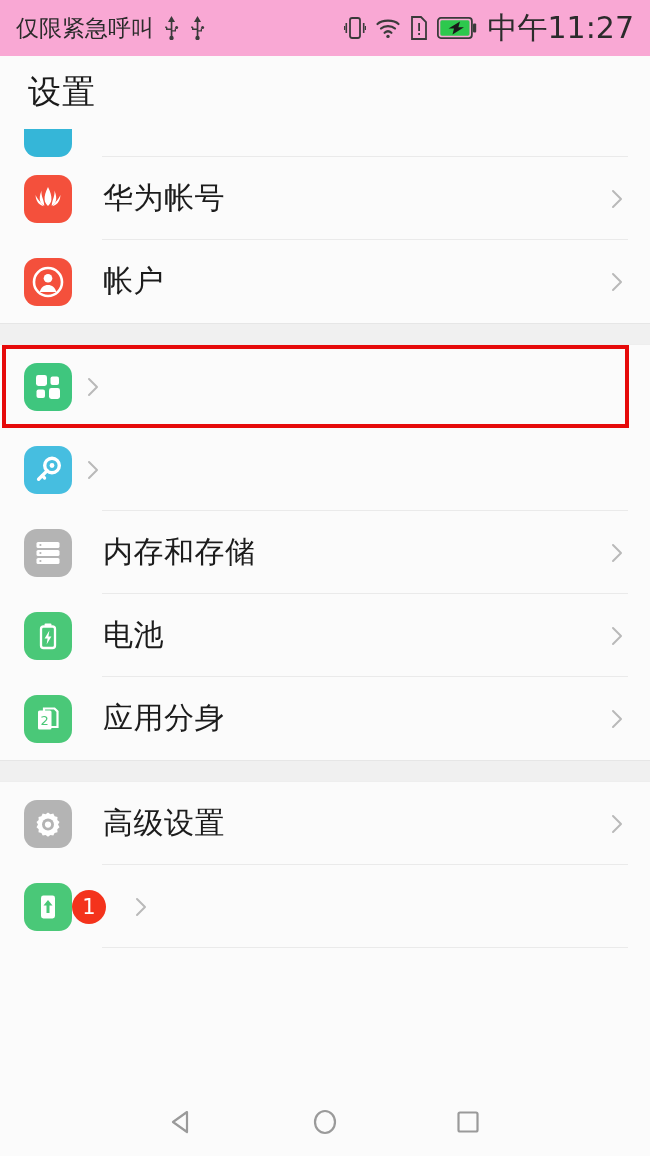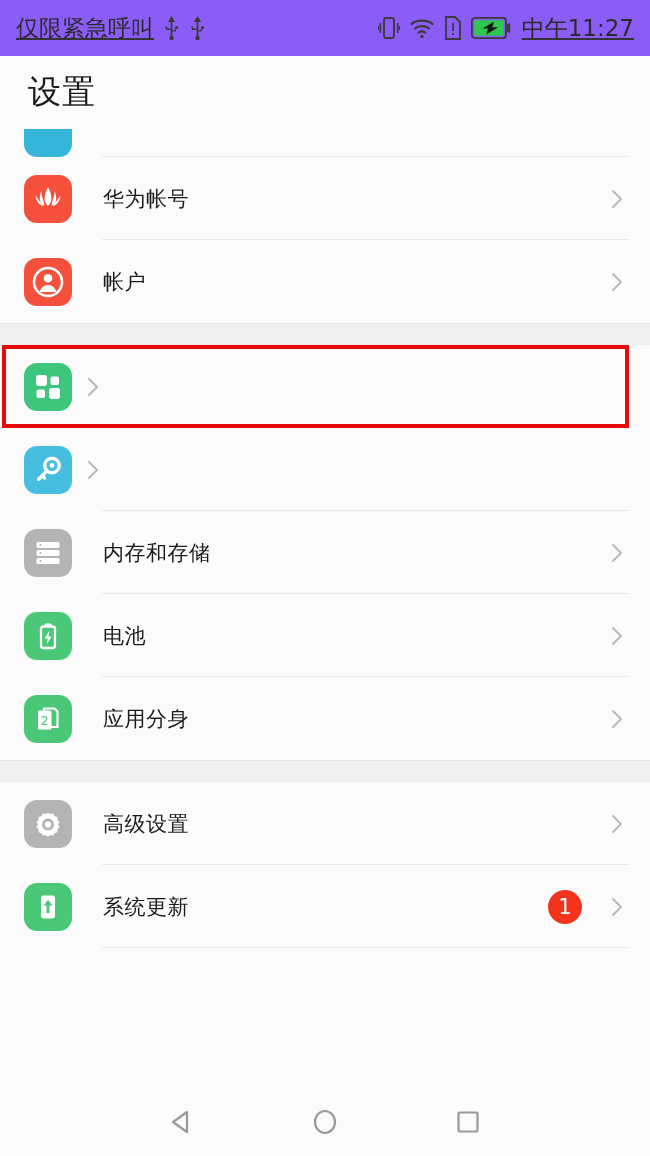"仅限紧急呼叫" .statusbar { background: #8b5cf6 -> #f9a8d4; text-decoration: underline -> none }
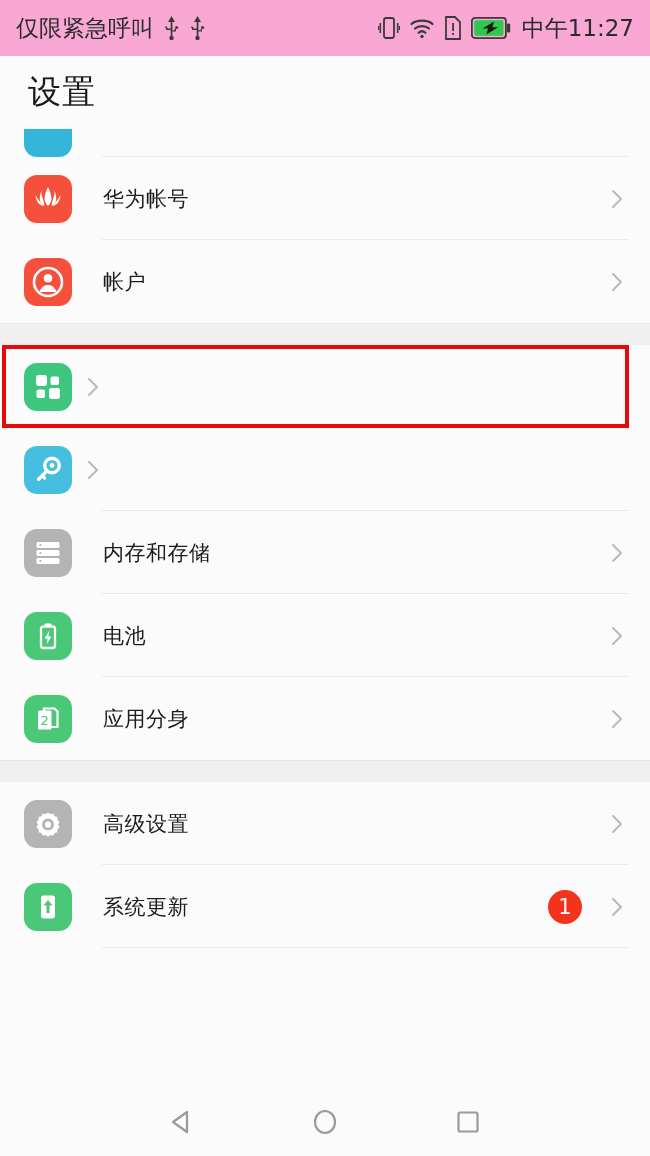"中午11:27" .sb-clock { font-size: 23px -> 30px }
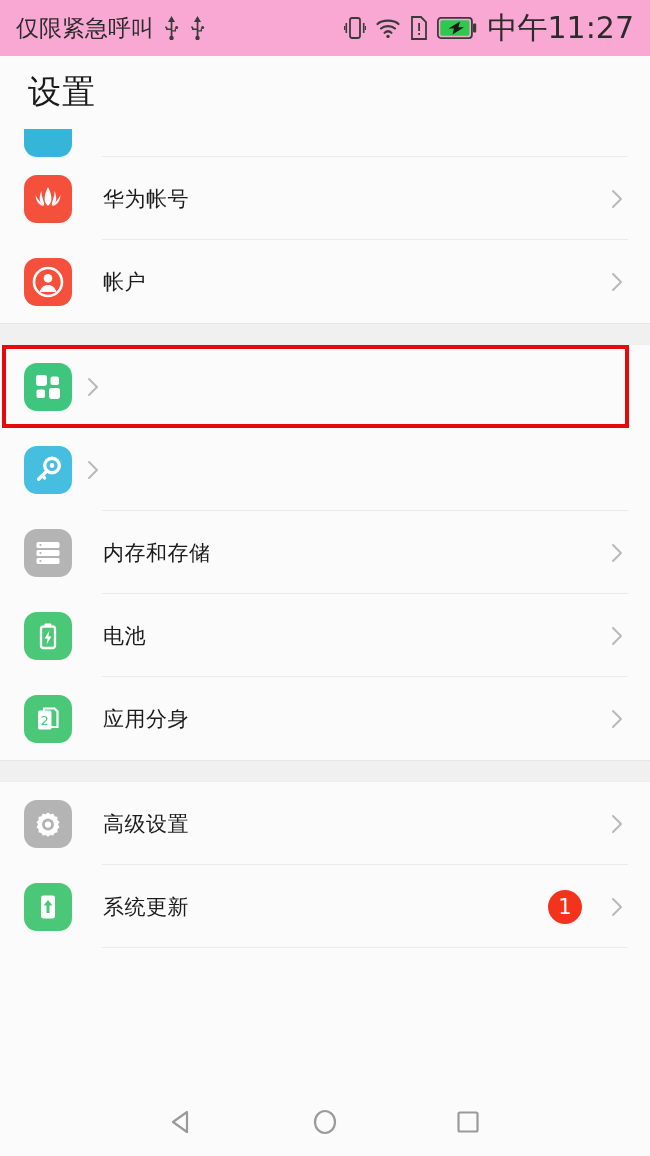"华为帐号" .row-label { font-size: 21px -> 30px }
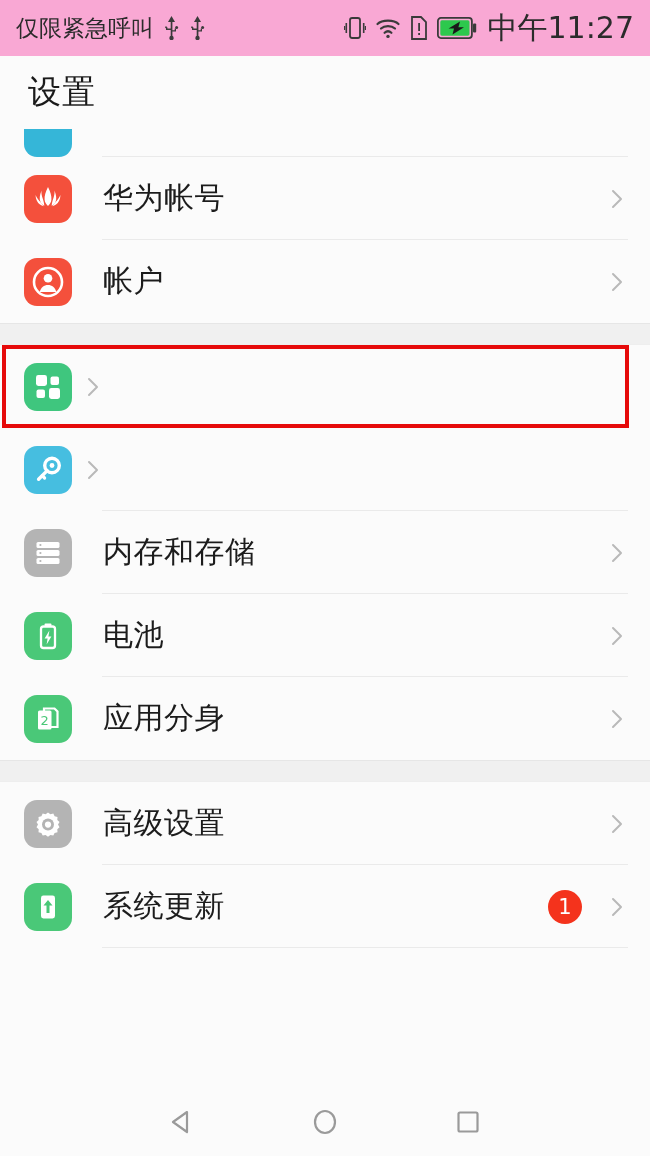"系统更新" span.row-label { html: <span>系统更新</span> -> none }
